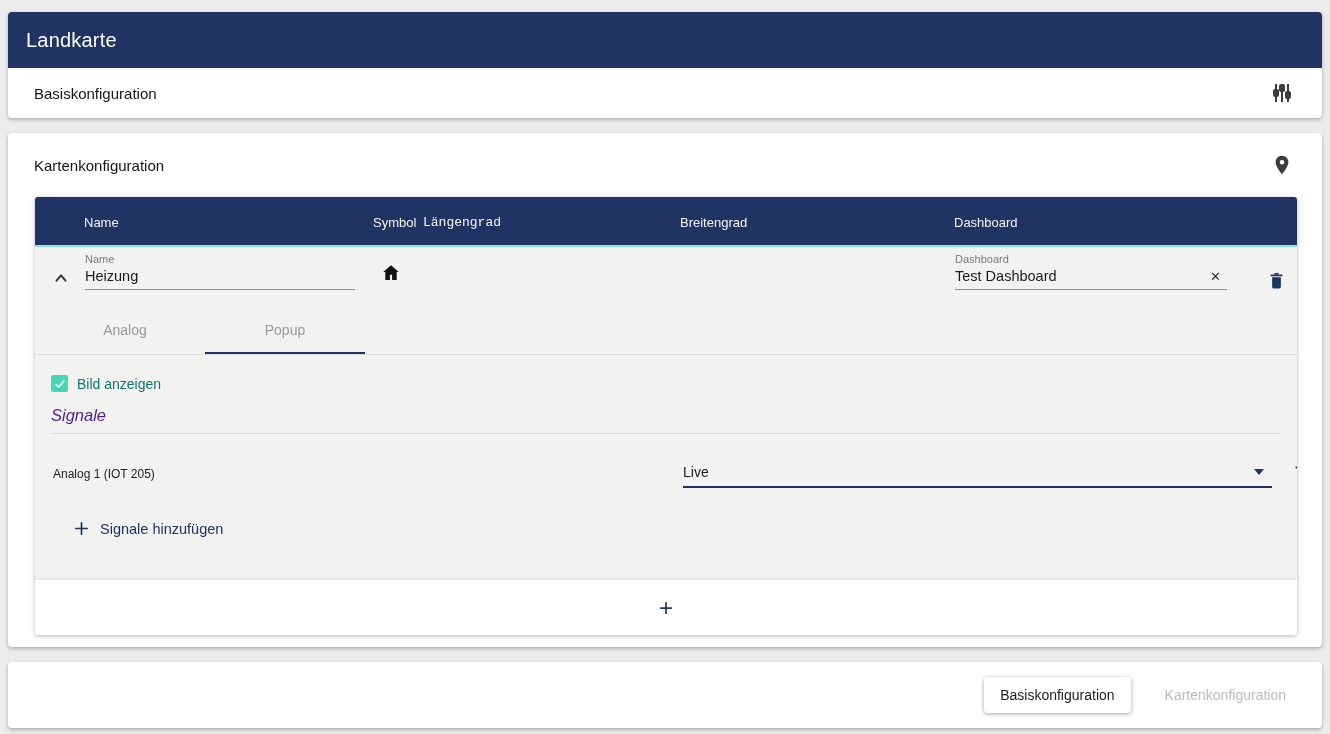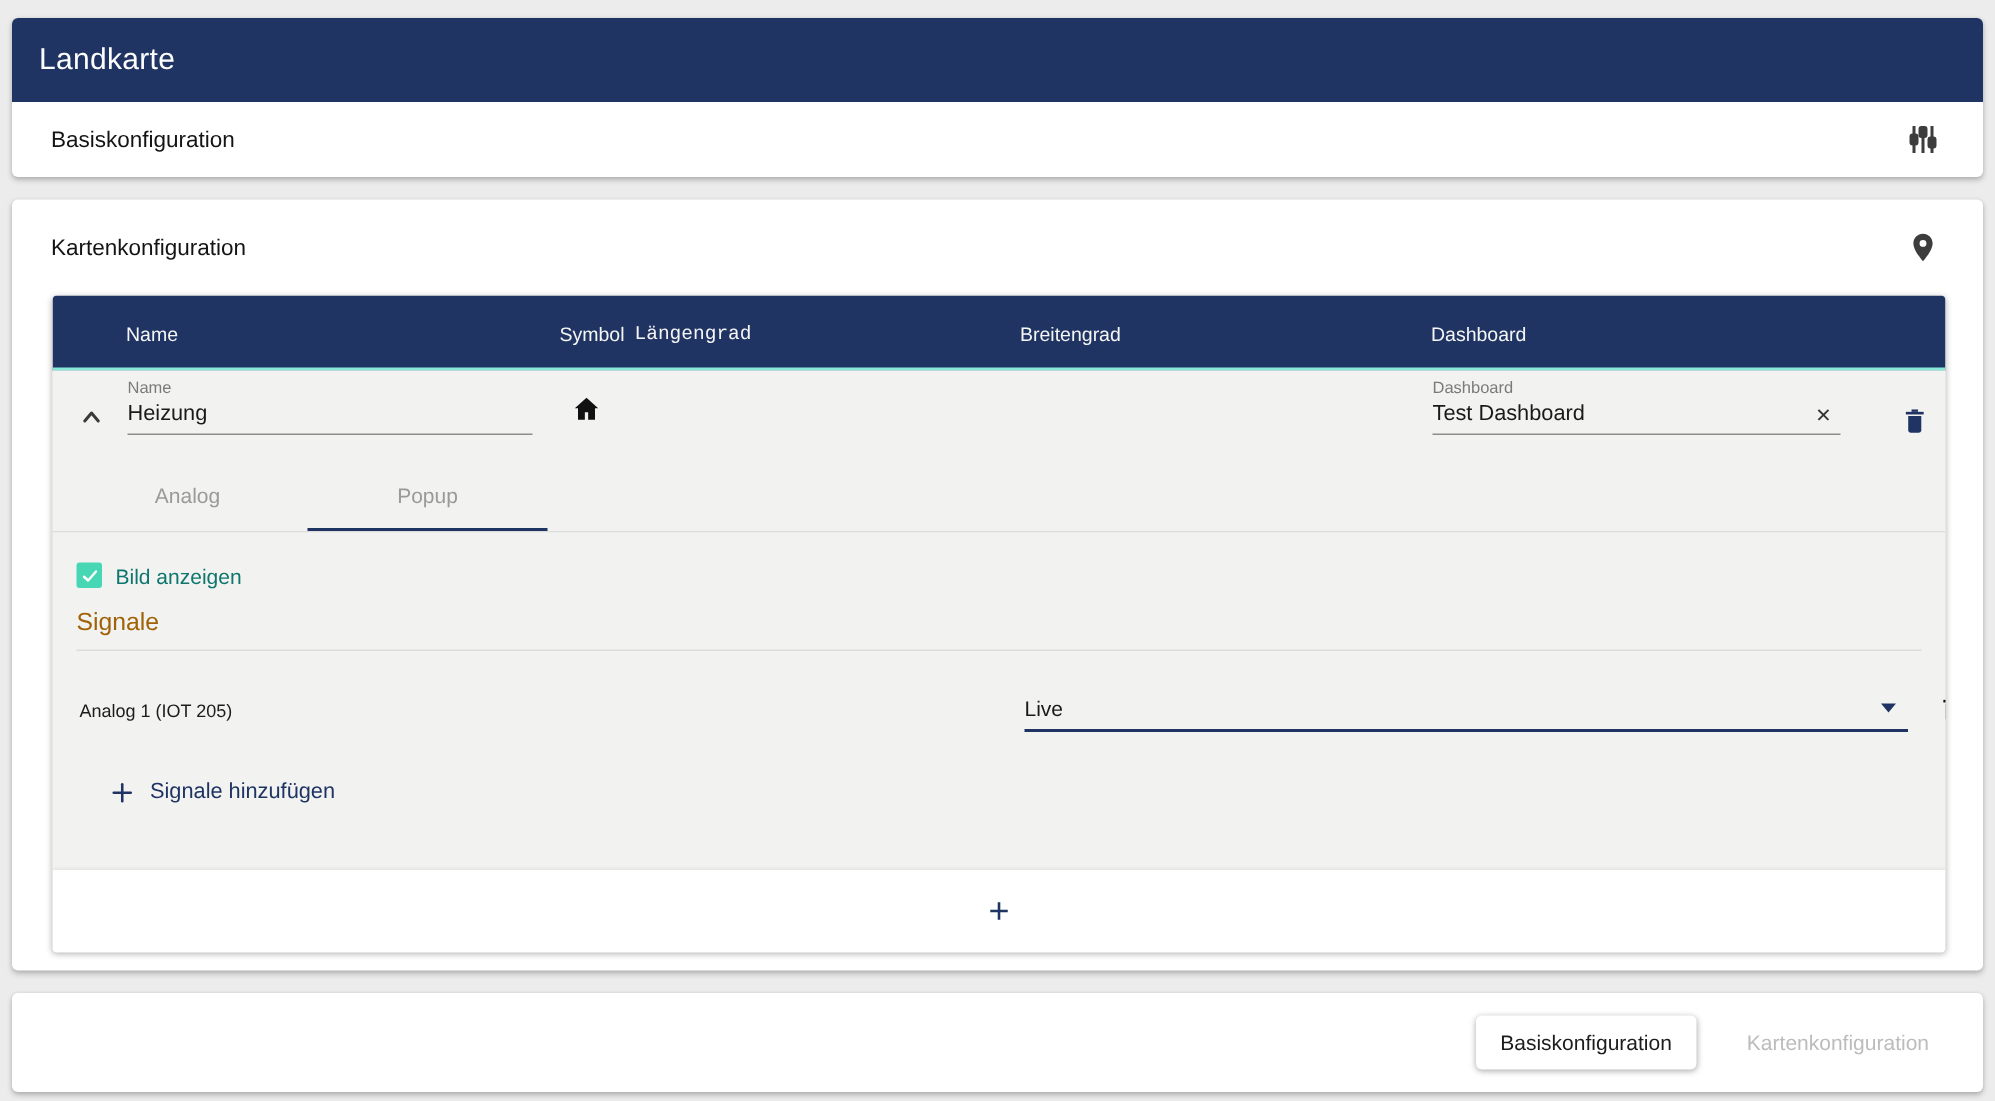"Signale" .signals-heading { color: #a16207 -> #4c1d95; font-style: none -> italic }
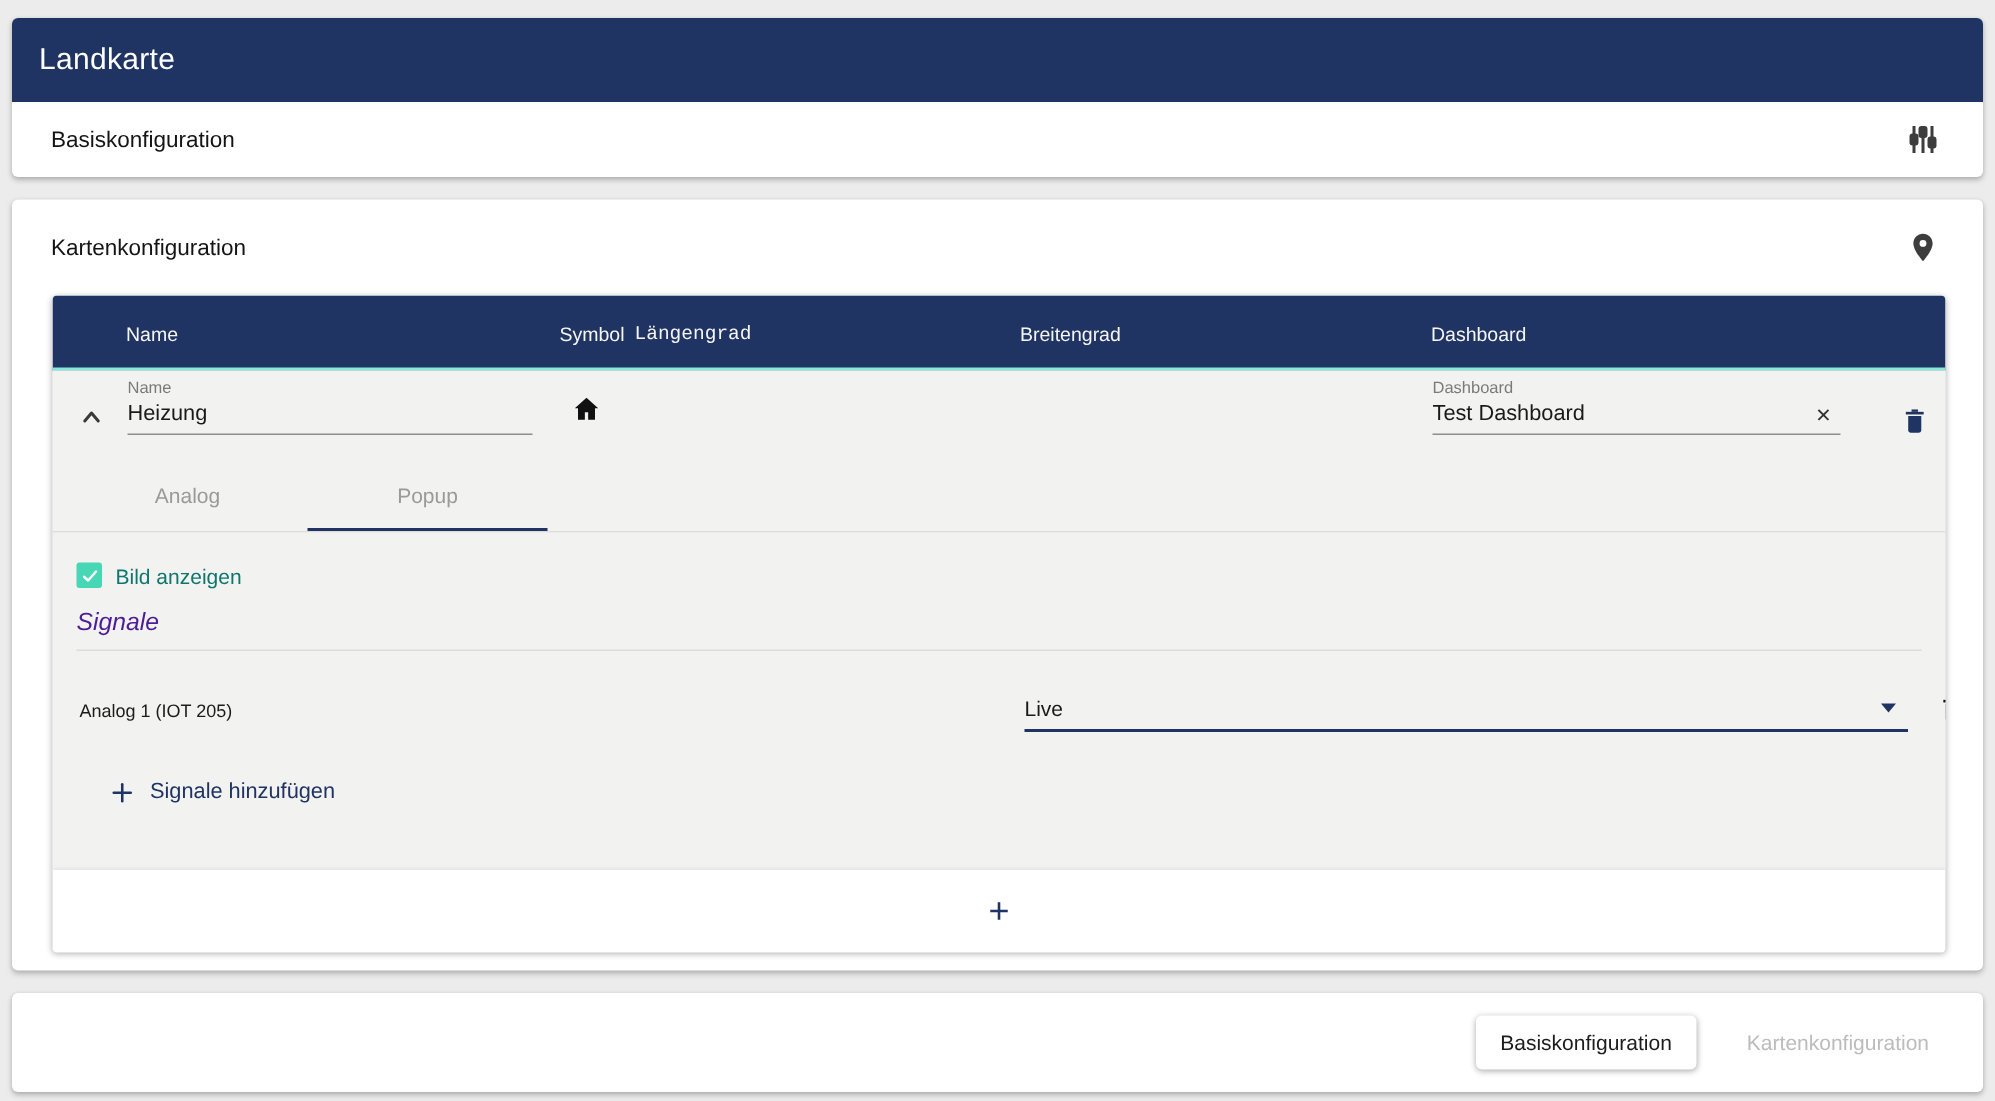"Signale hinzufügen" .add-signal { align-items: none -> center }
